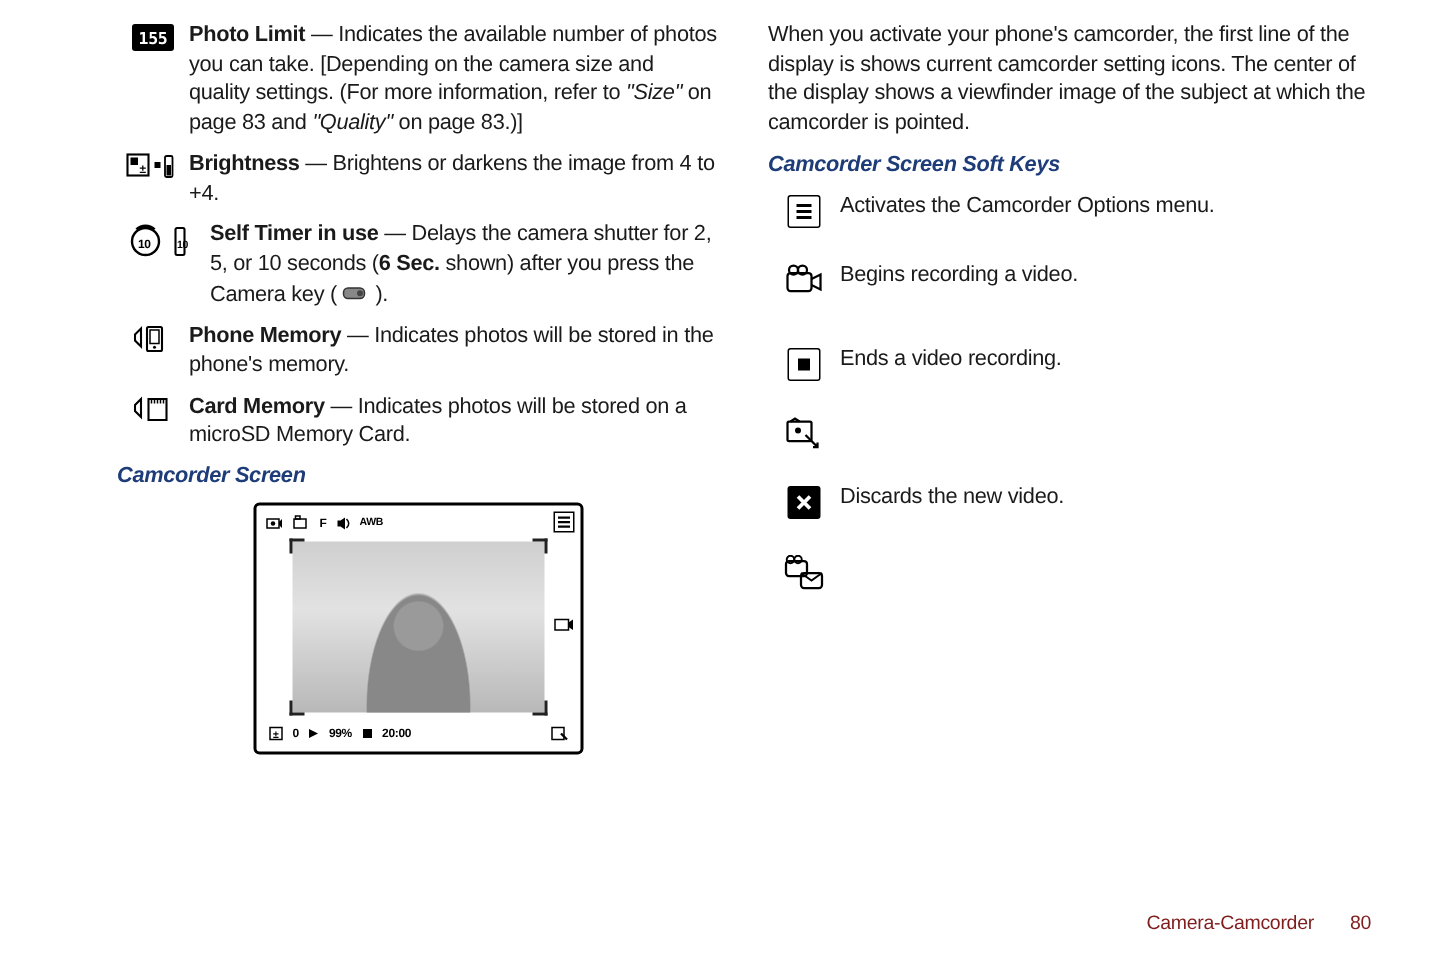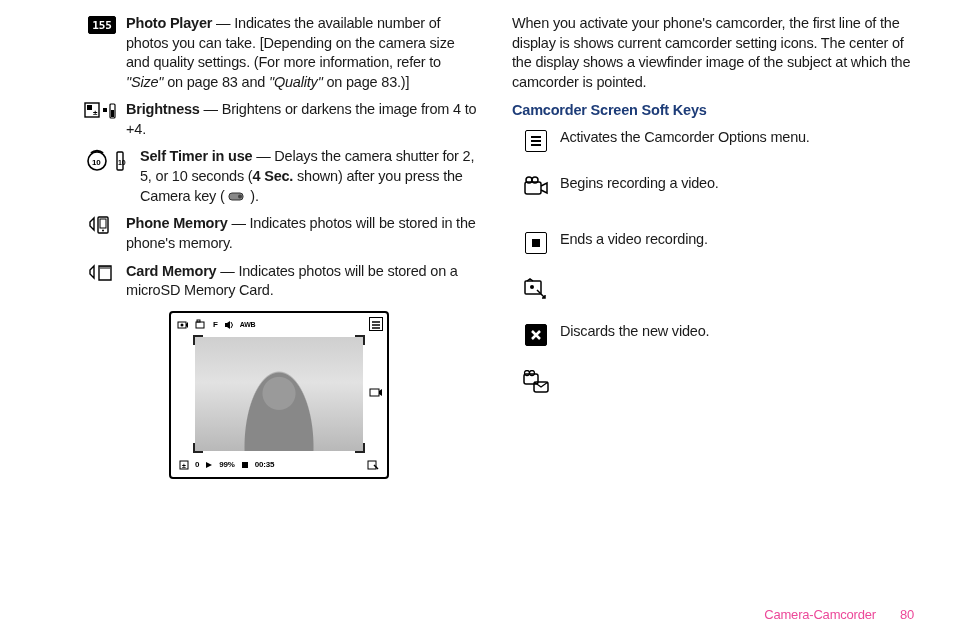"Photo Player" span.bold { text: Player -> Limit }
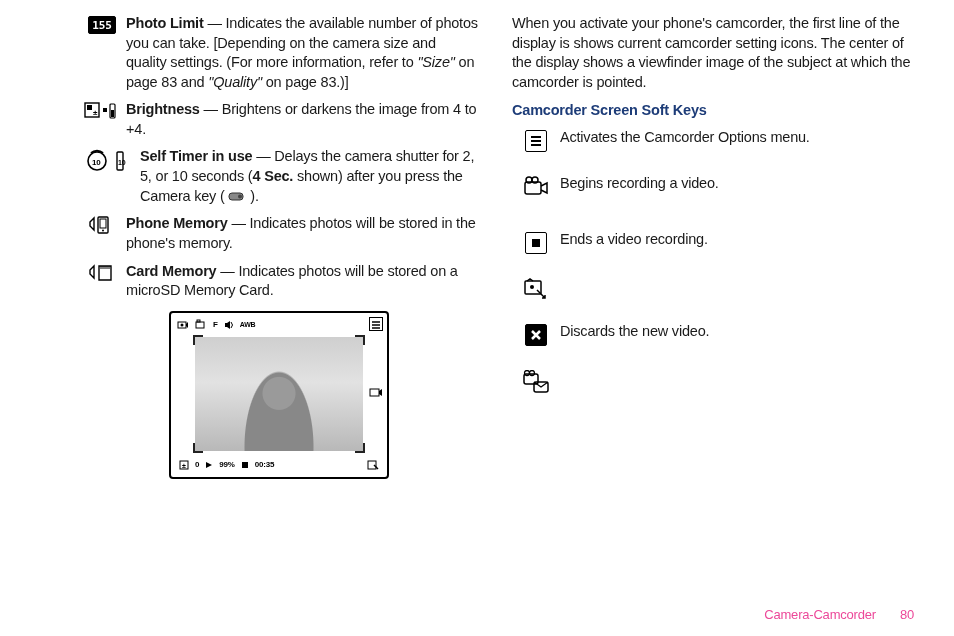"Camcorder Screen Soft Keys" .subhead { font-style: none -> italic }
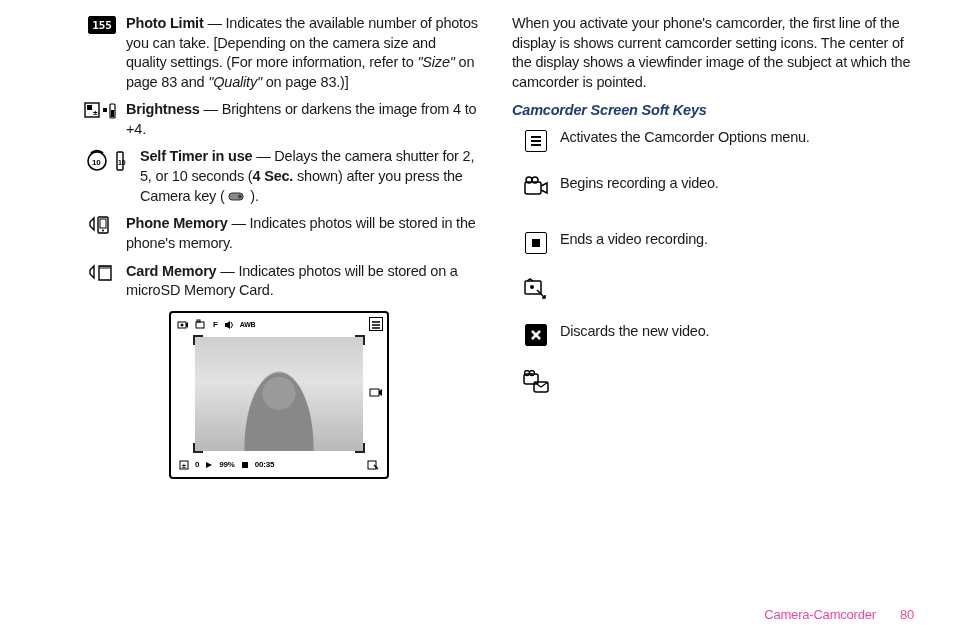"4 Sec." span.bold { text: 4 -> 6 }
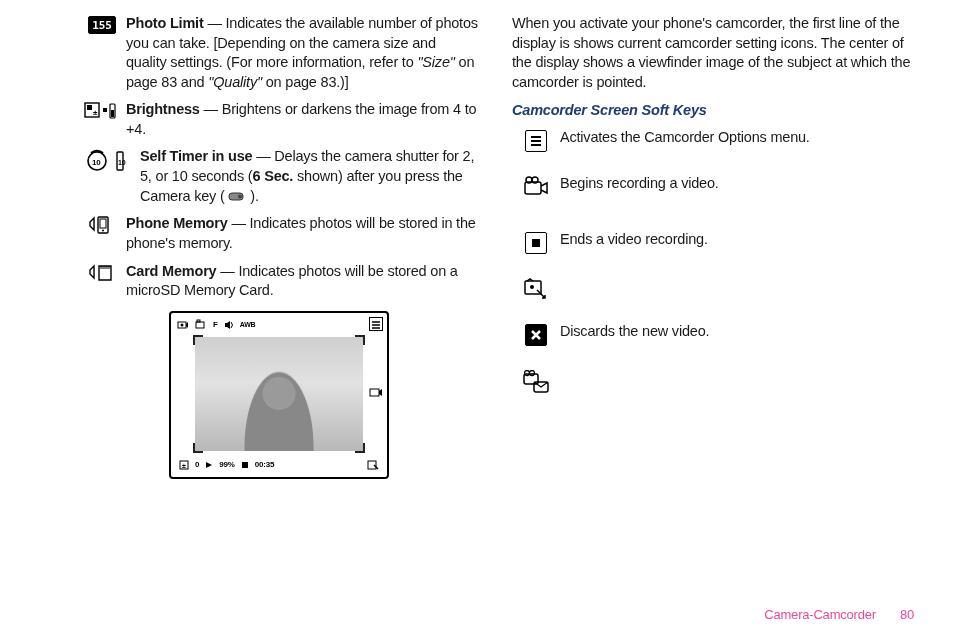"Camcorder Screen" div.subhead { html: none -> <div>Camcorder Screen</div> }
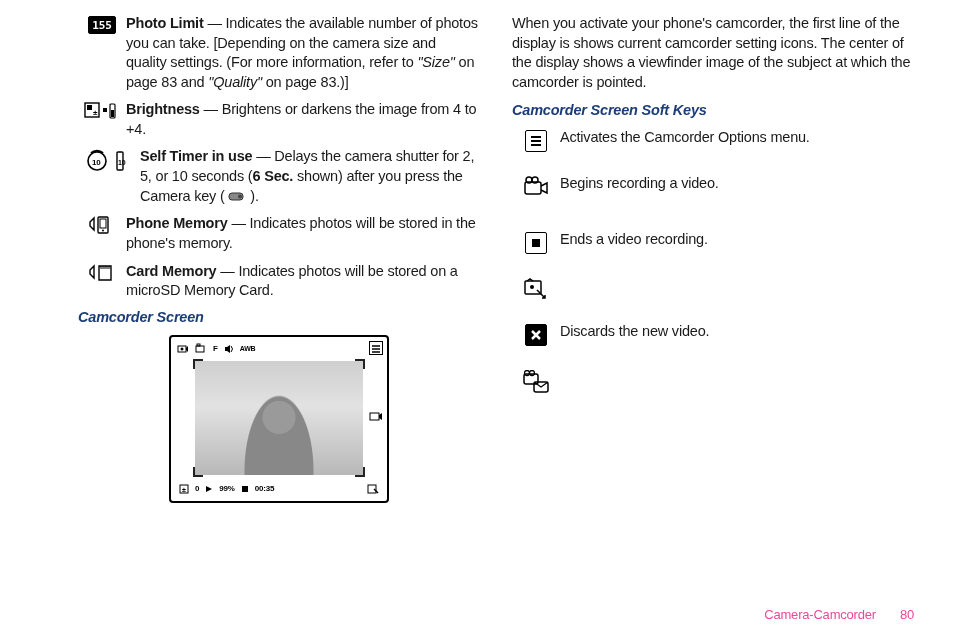"00:35" span { text: 00:35 -> 20:00 }
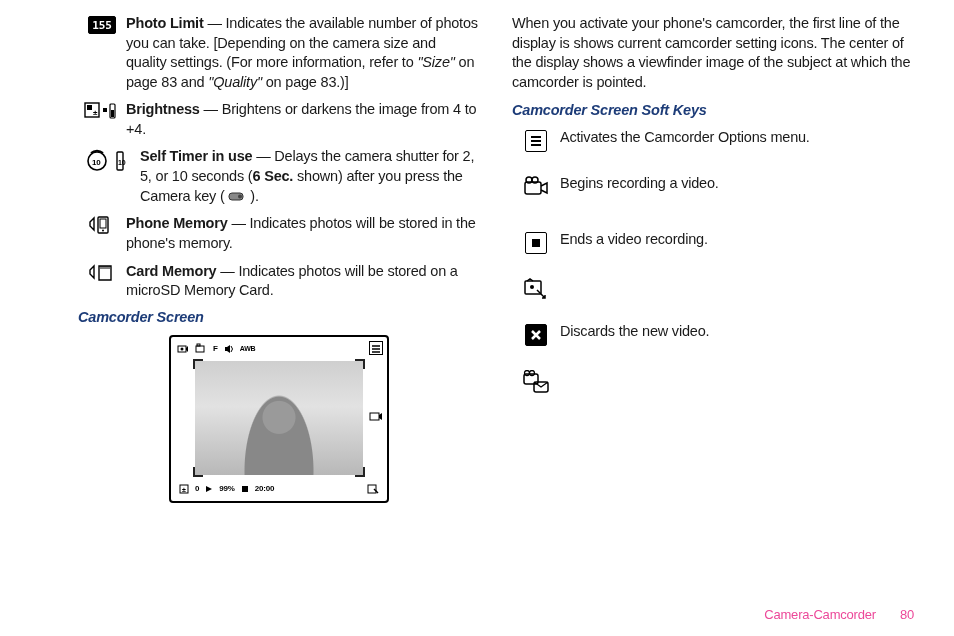"Camera-Camcorder" .footer { color: #ec4899 -> #7f1d1d }
